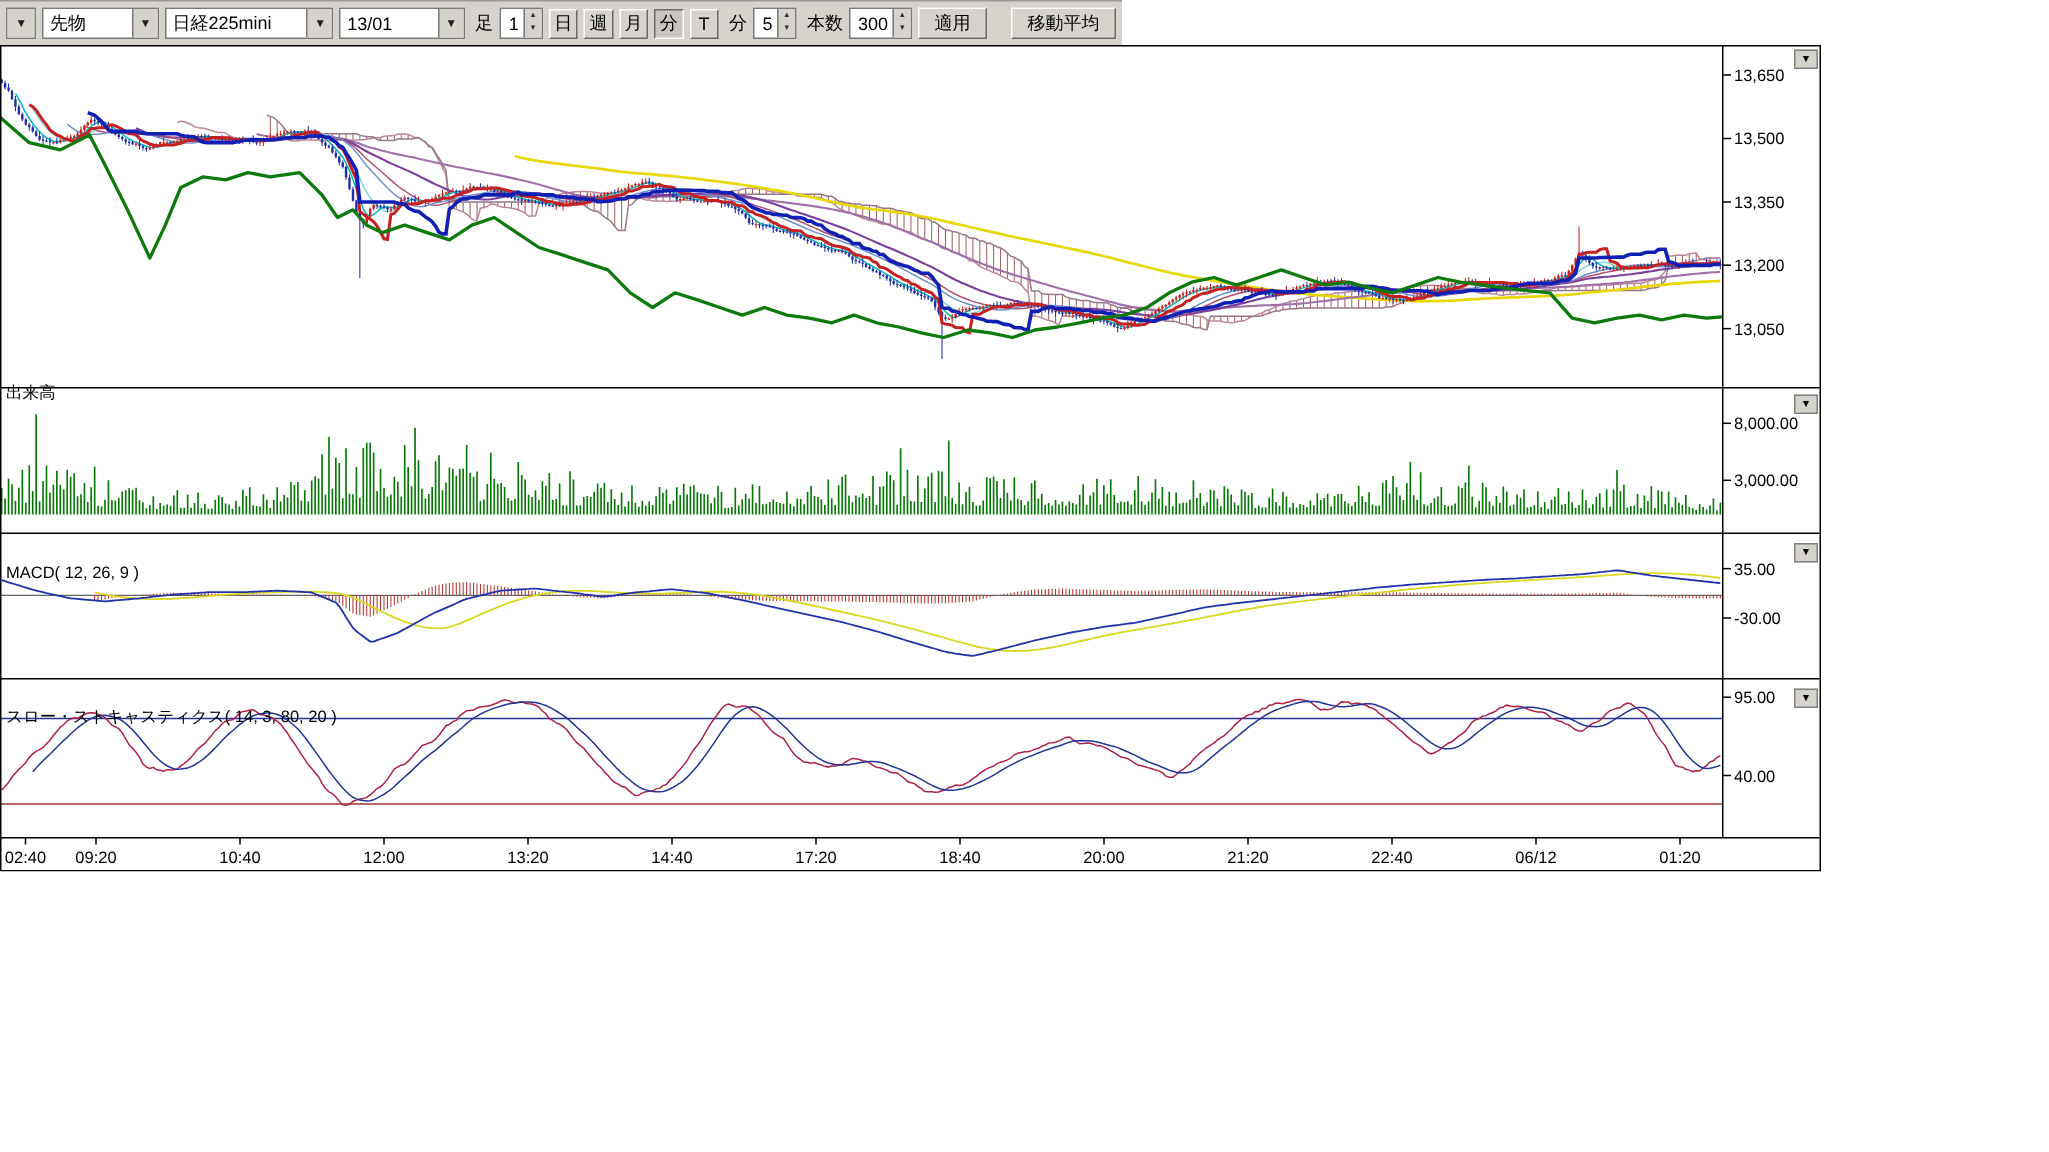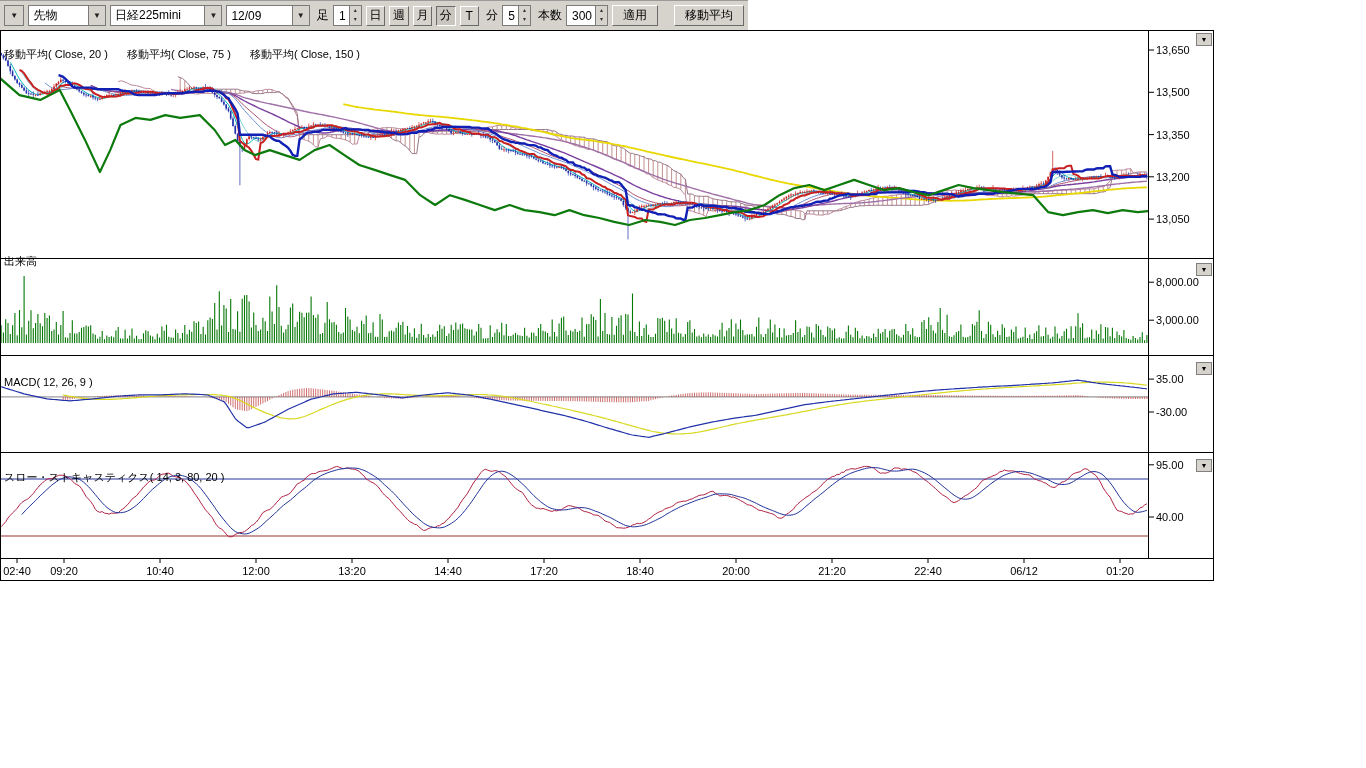"12/09" span.txt { text: 12/09 -> 13/01 }
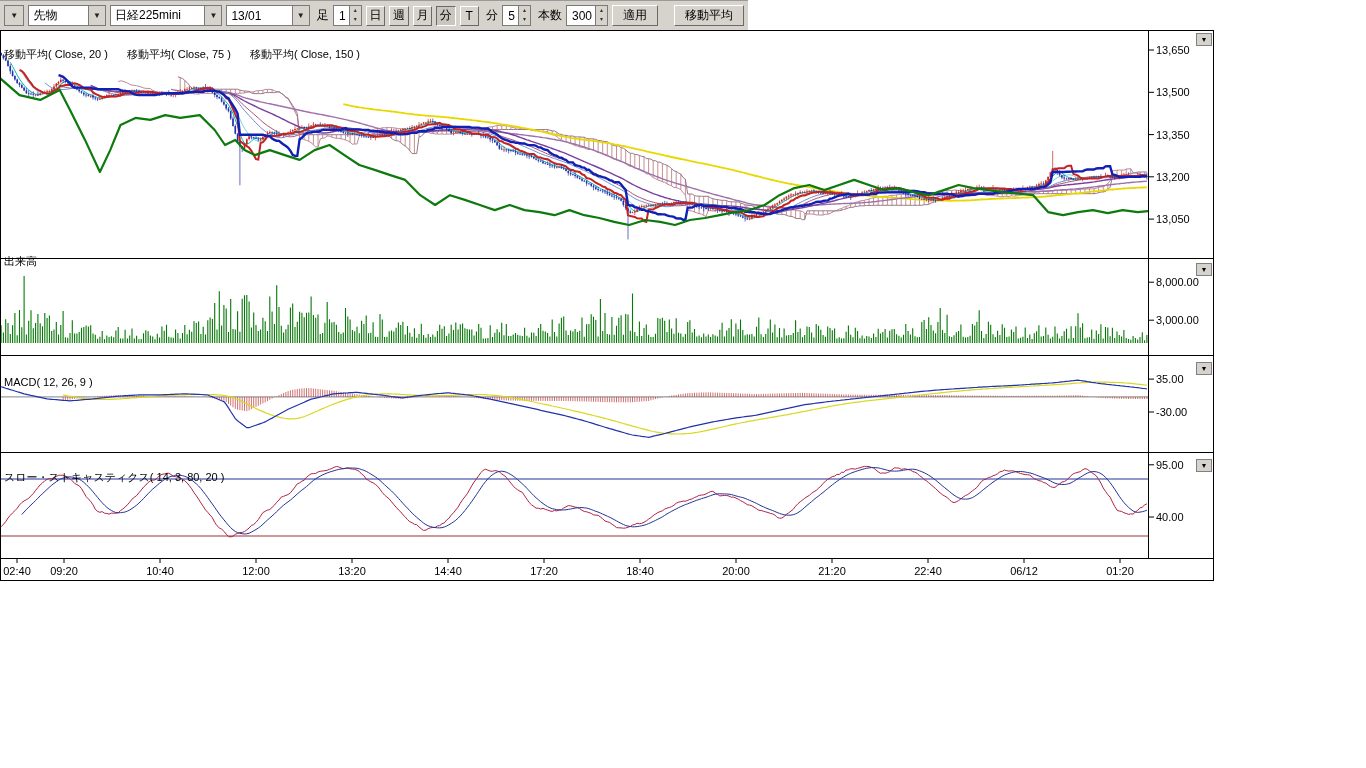"移動平均( Close, 20 ) 移動平均(" div.hdr { html: <div> <span>移動平均( Close, 20 )</span> <span>移動平均( Close, 75 )</span> <span>移動平均( Close, 150 )</span> </div> -> none }
